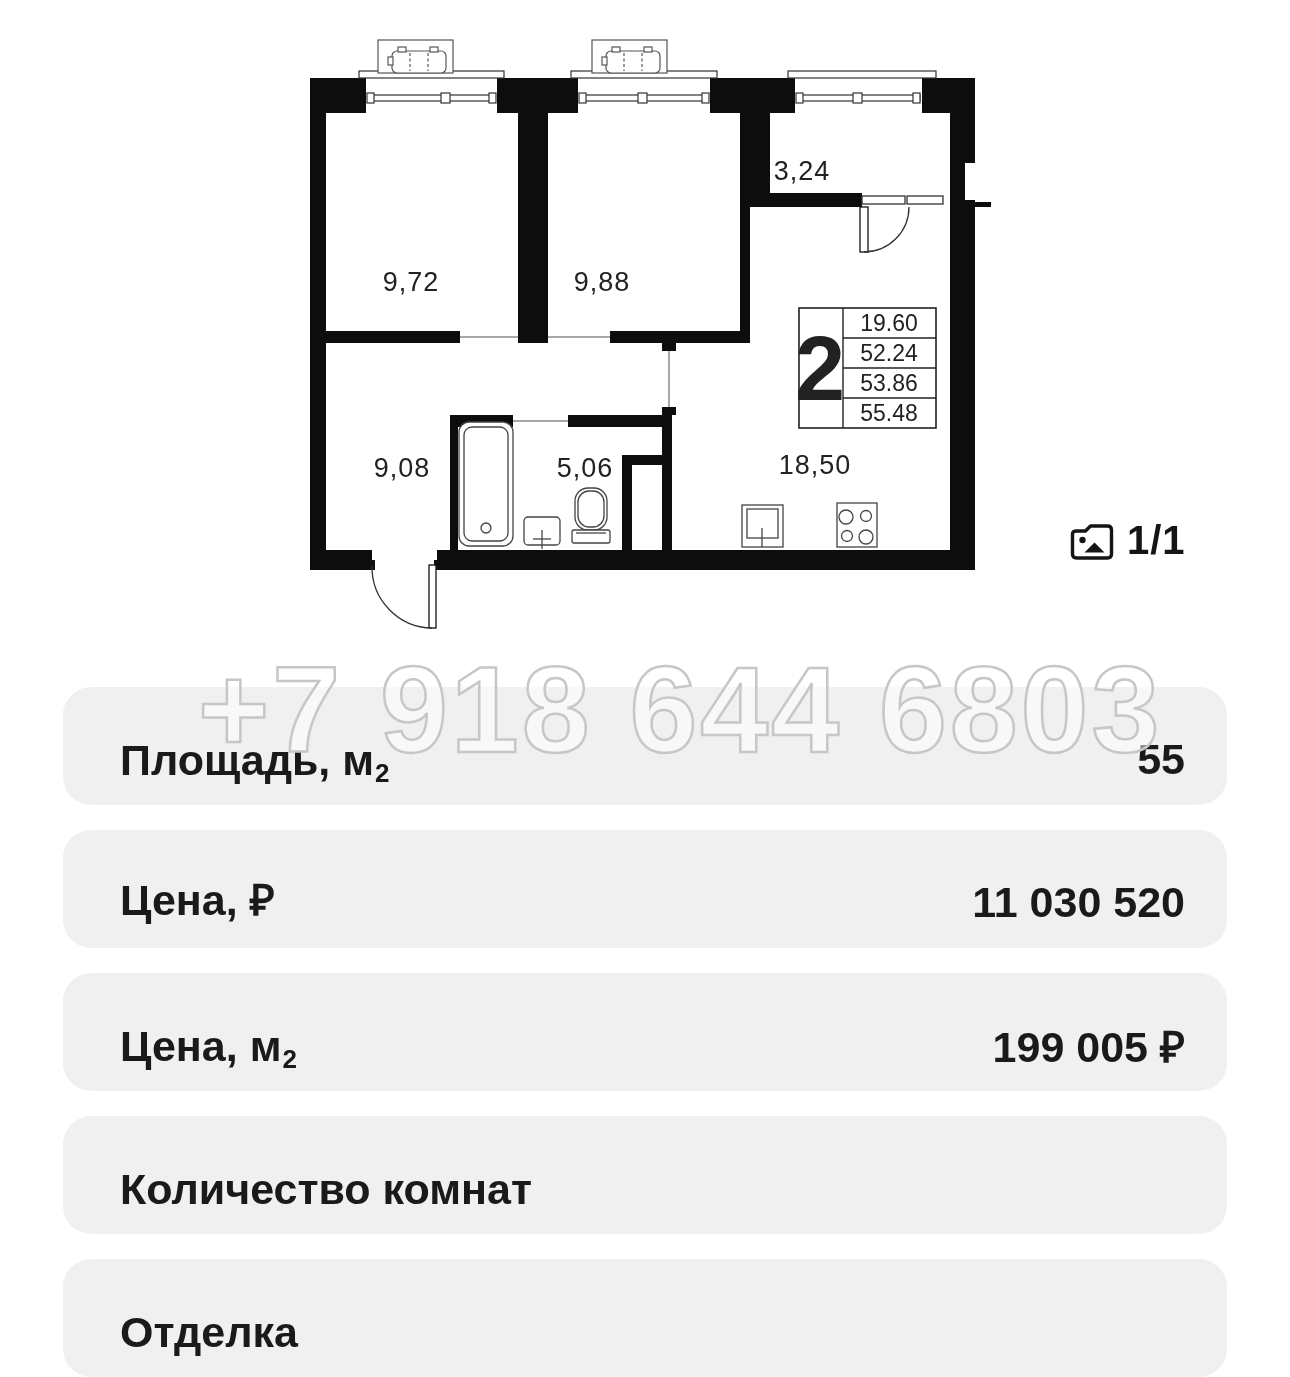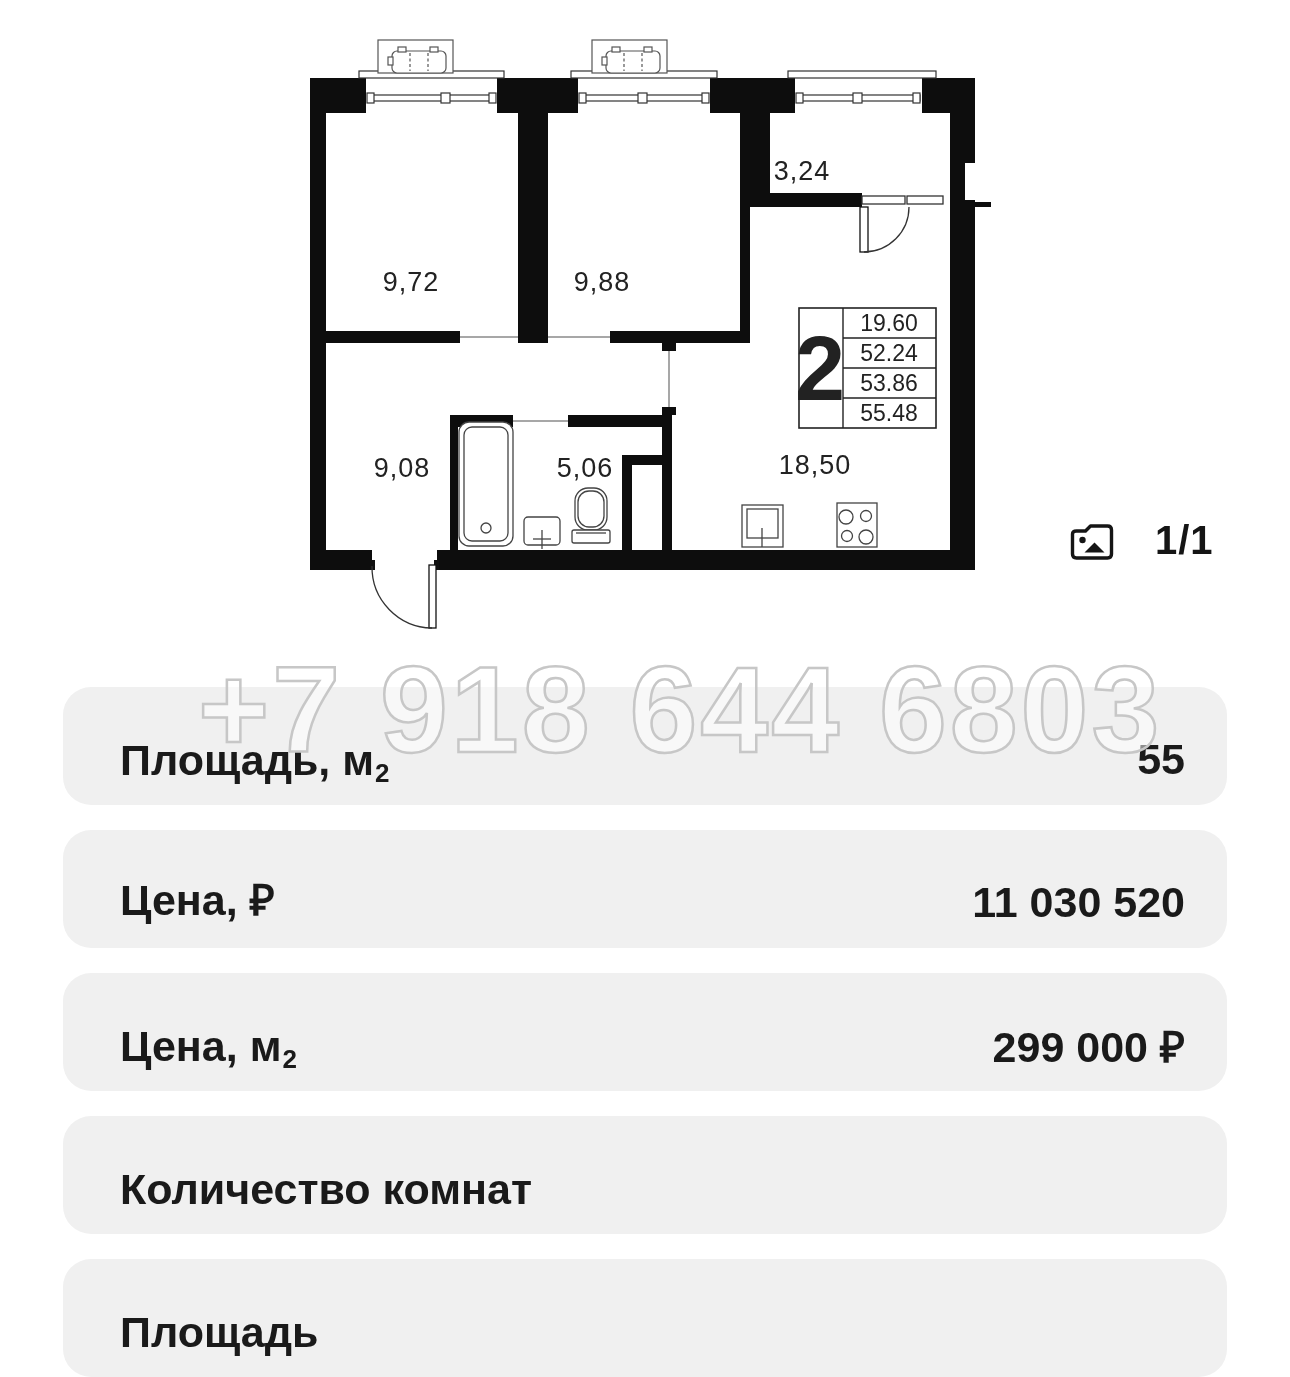"1/1" .gallery .cnt { margin-left: 28px -> none }
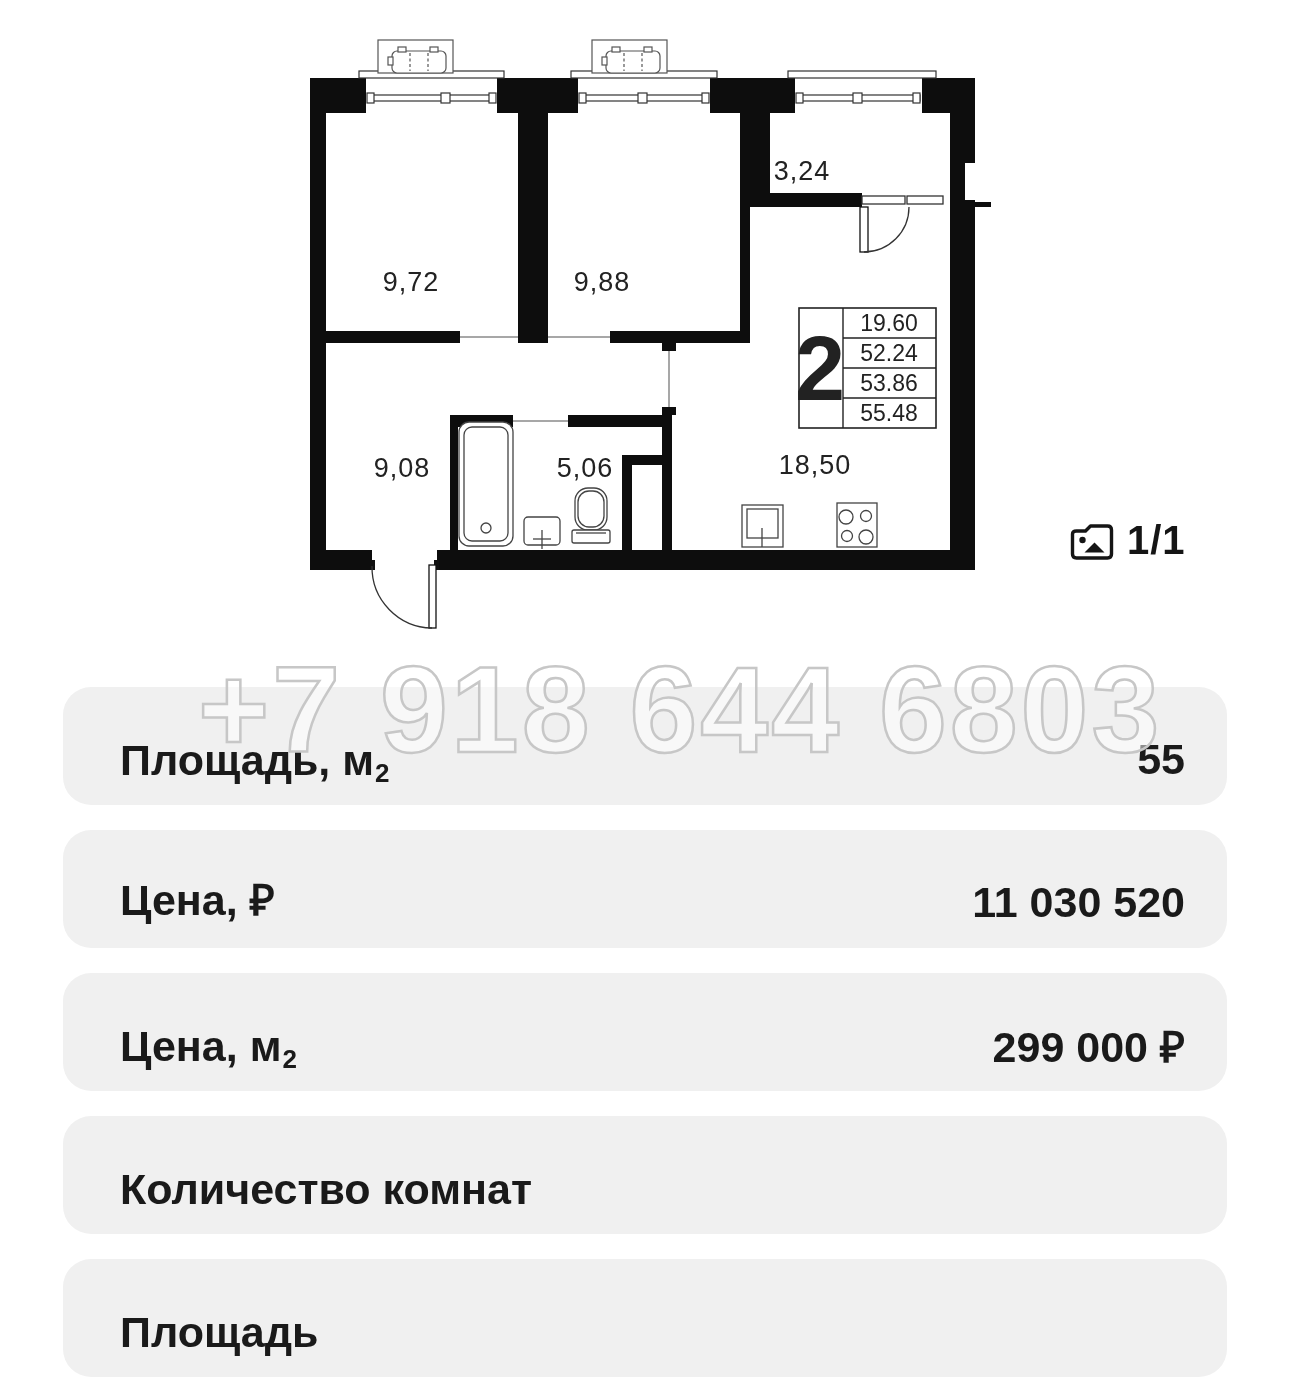"299 000 ₽" div.row-value { text: 299 000 -> 199 005 }
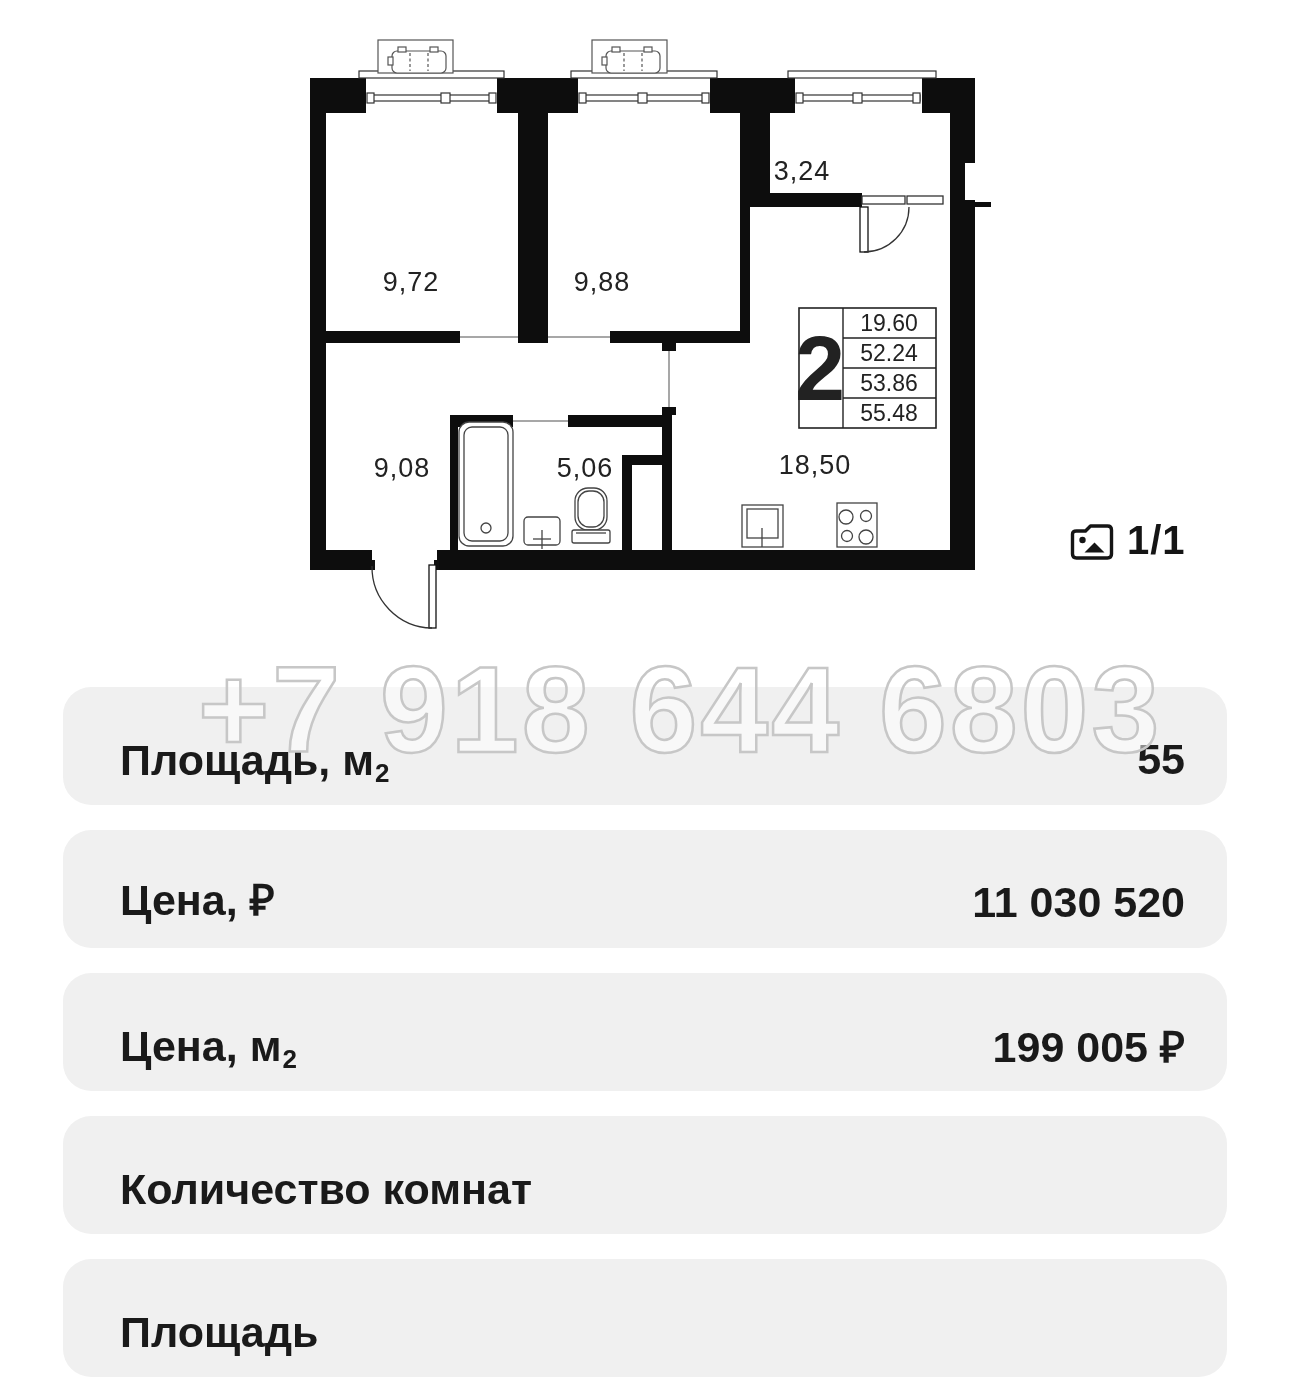"Площадь" span { text: Площадь -> Отделка }
